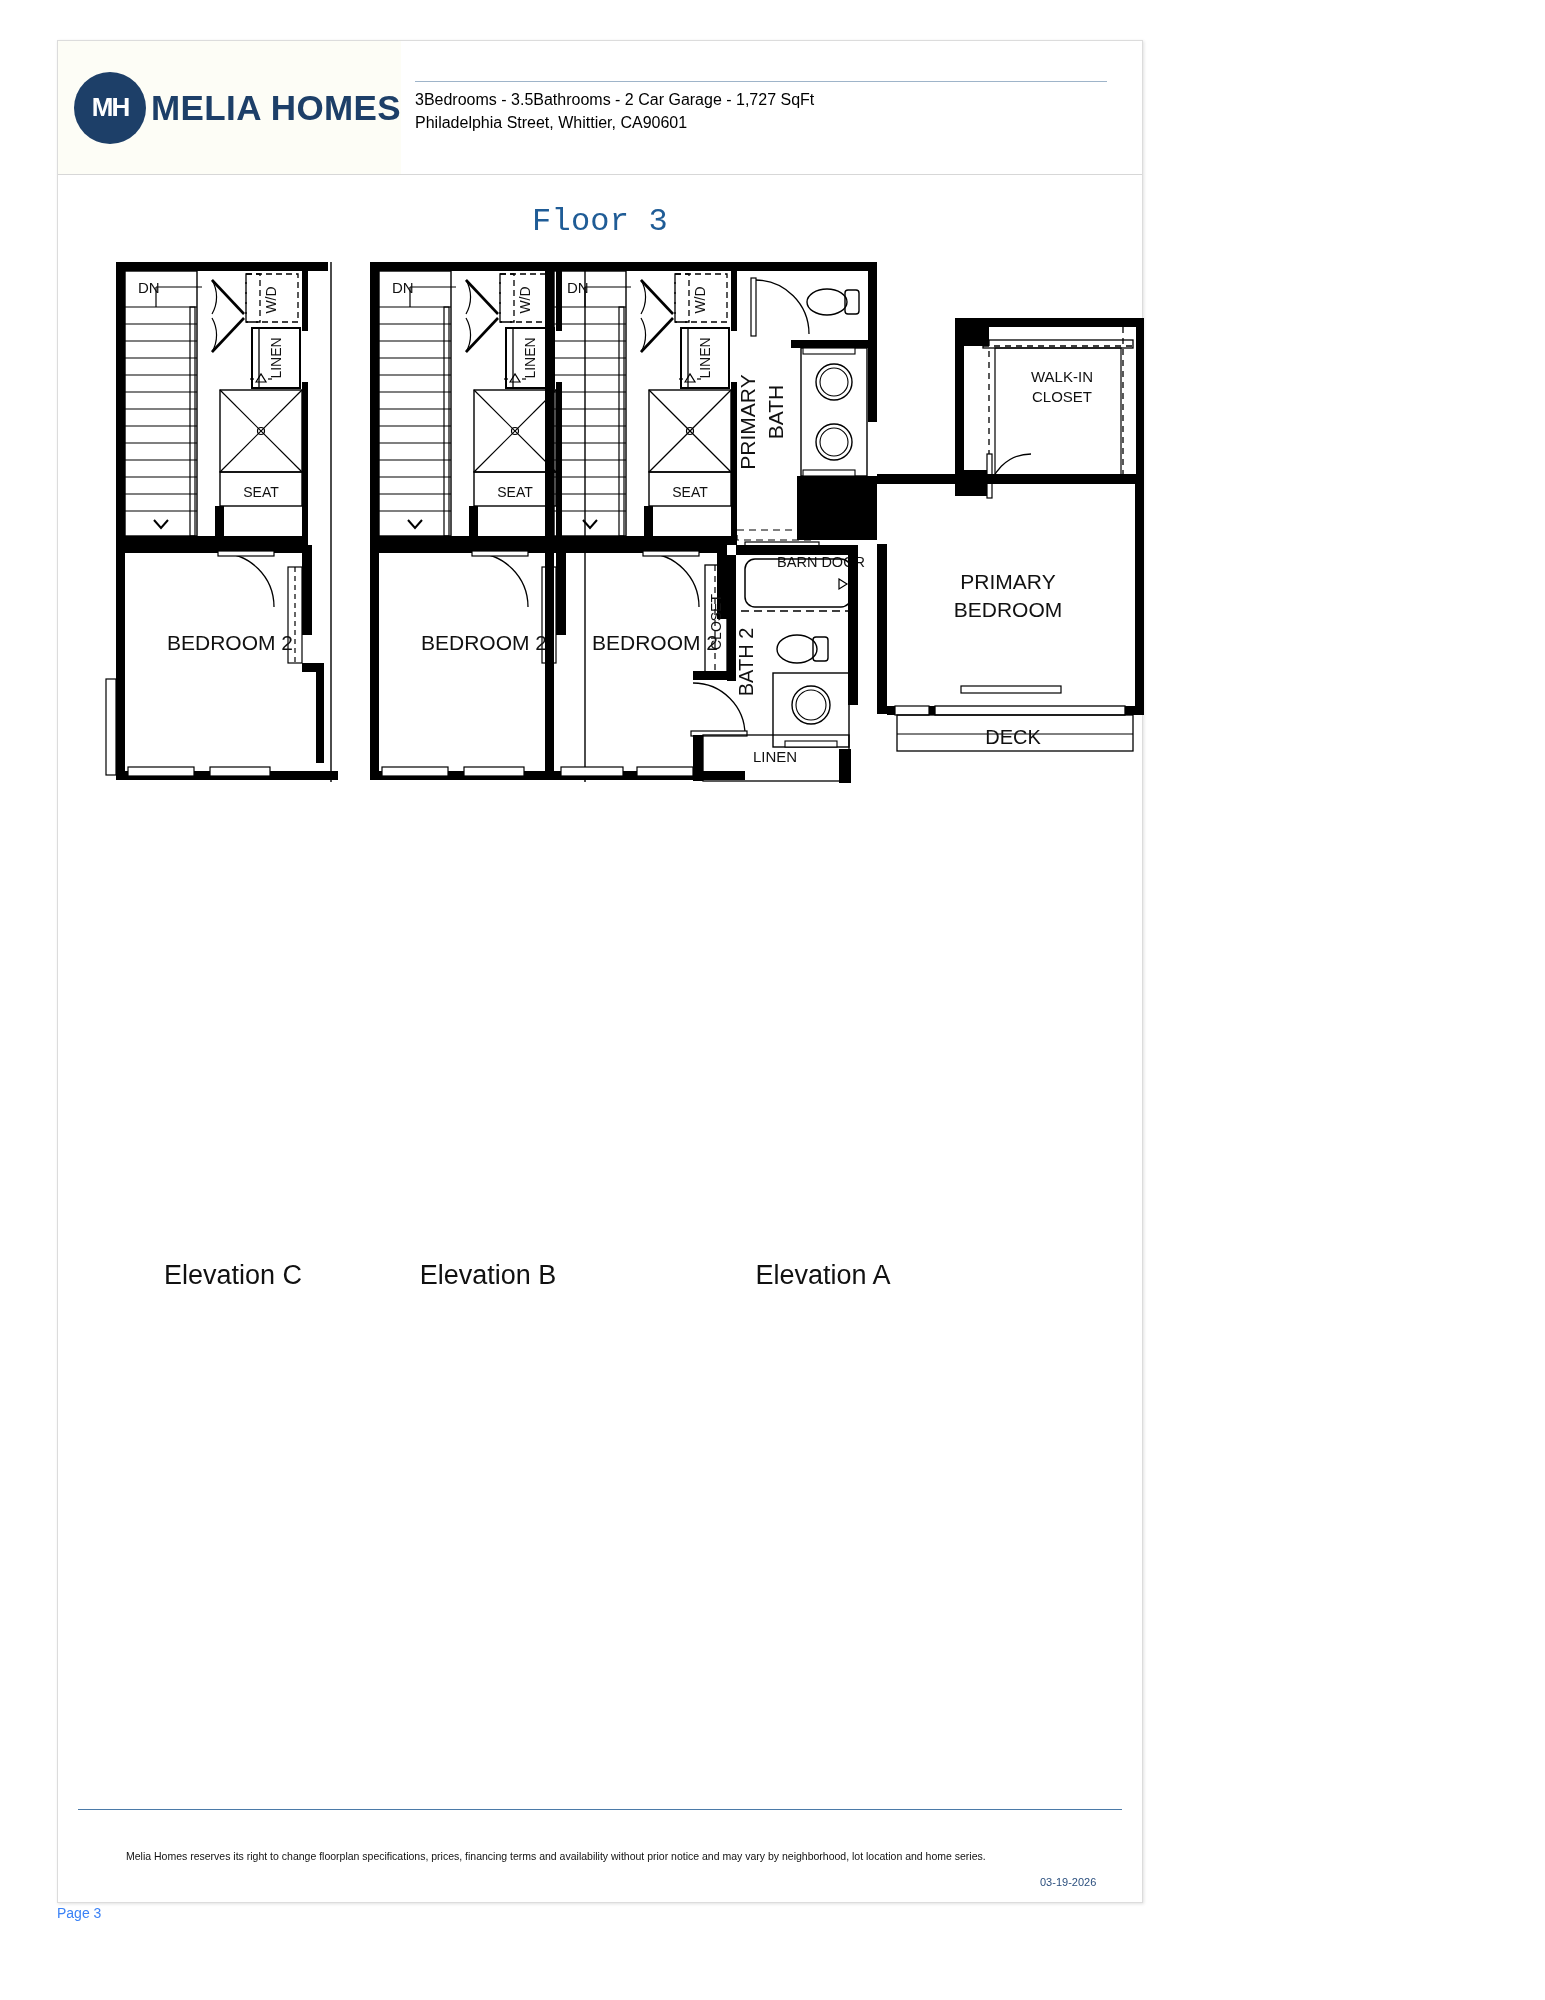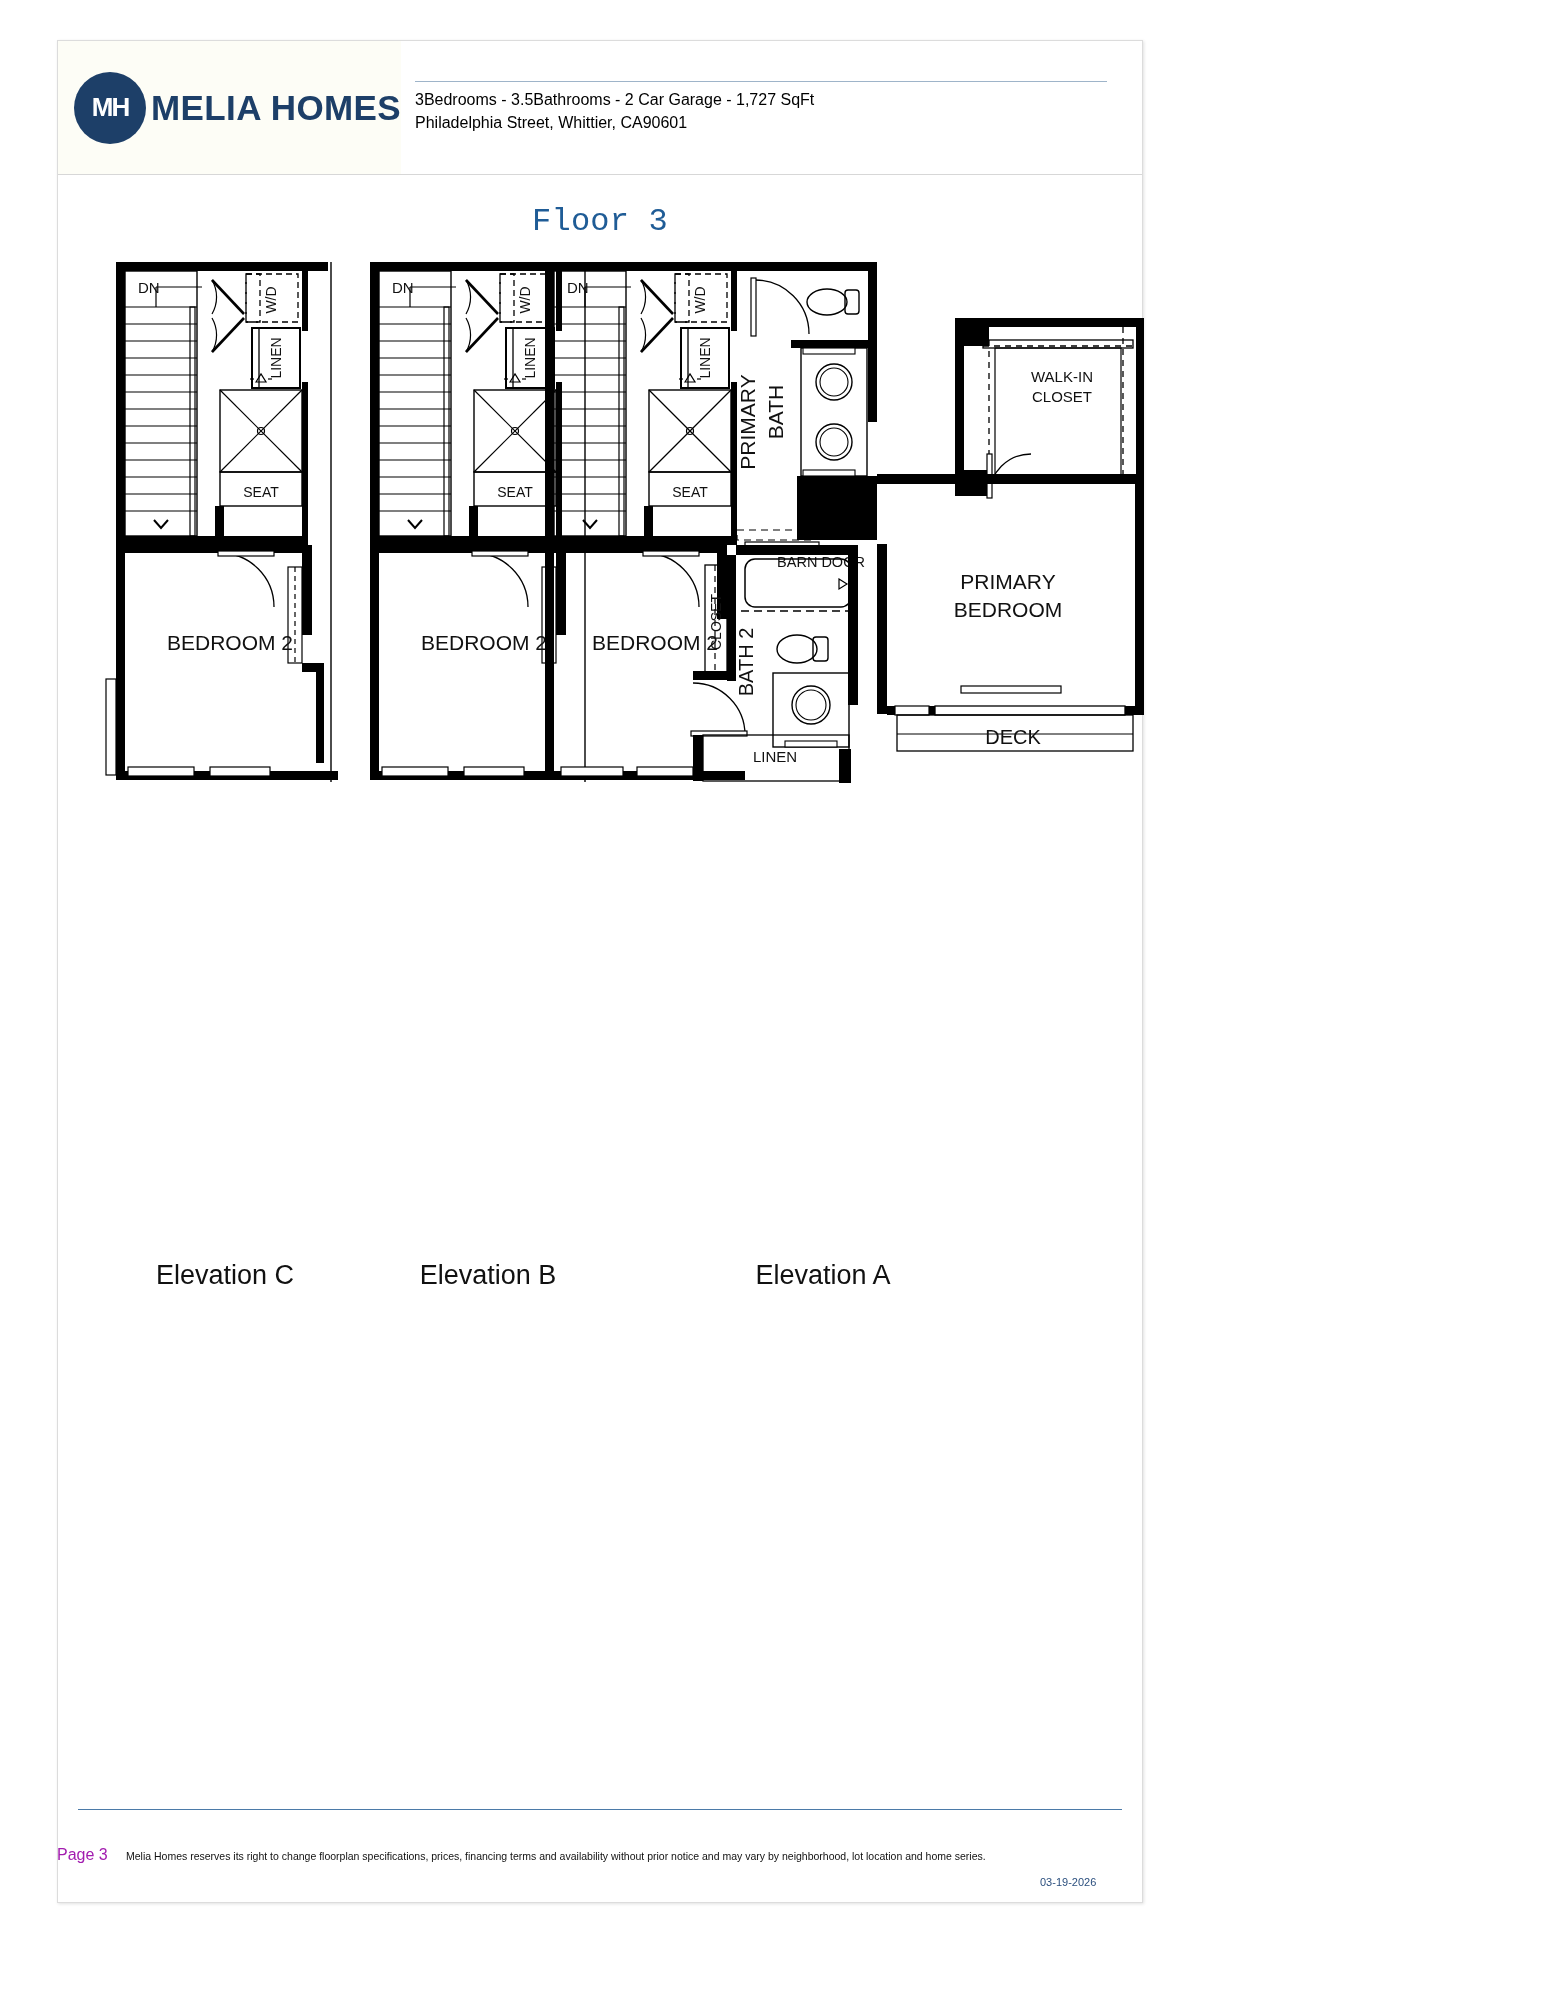"Elevation C" div.elev-label { left: 52px -> 60px }
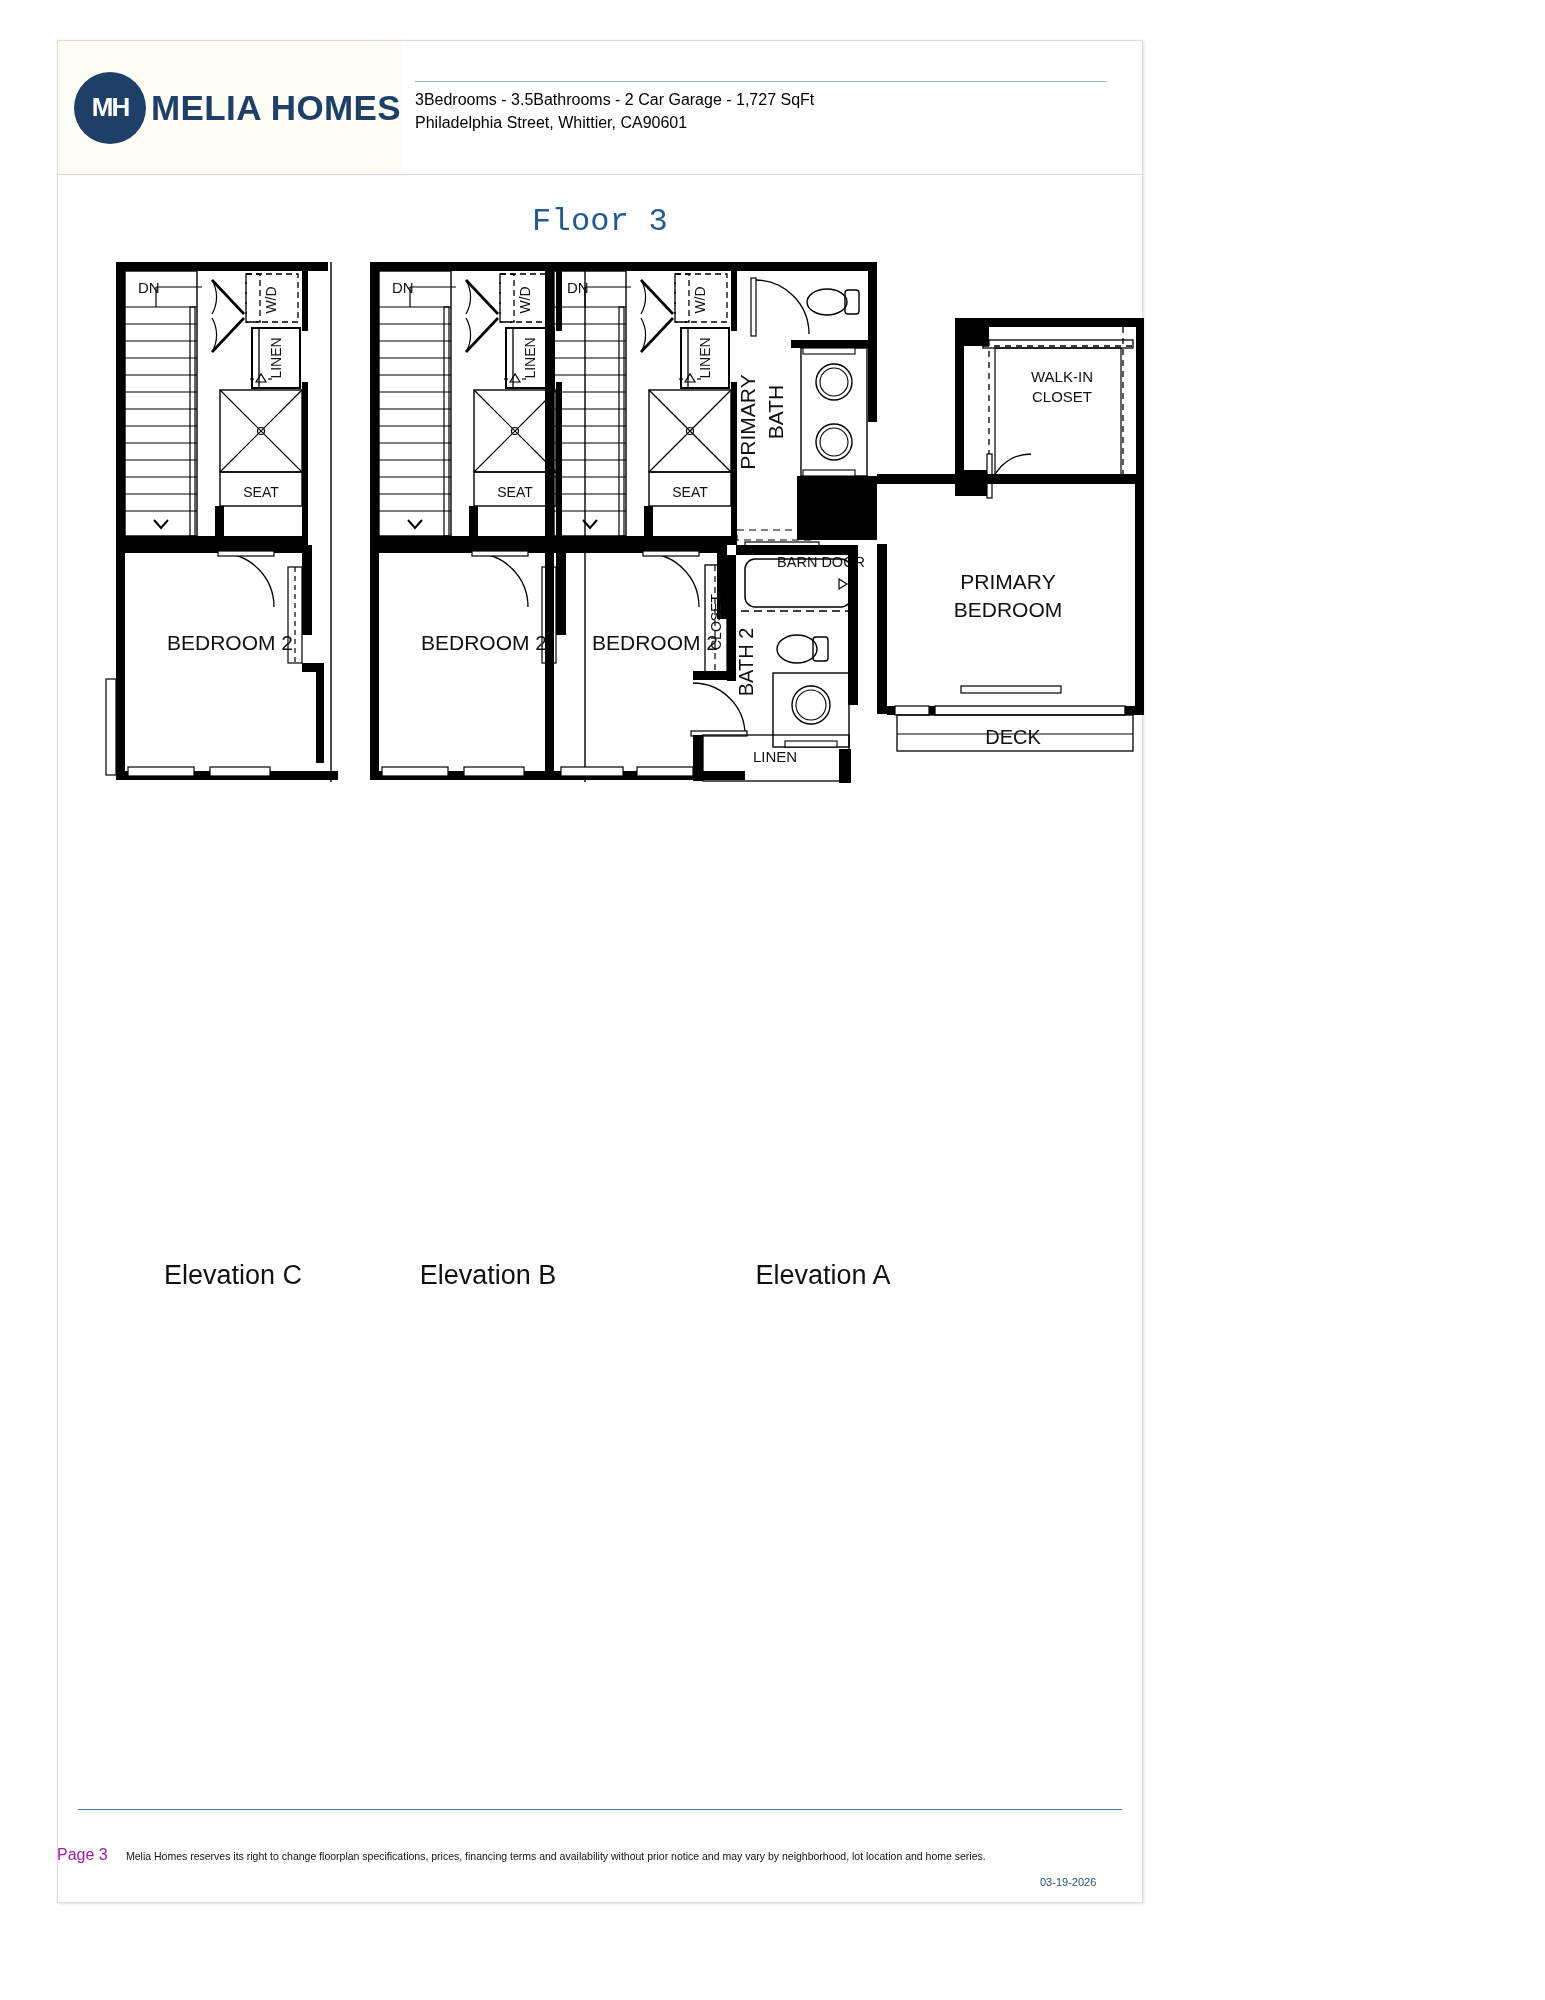"Page 3" .page-num { color: #a21caf -> #3b82f6; font-size: 16px -> 14px; top: 1846px -> 1905px }
